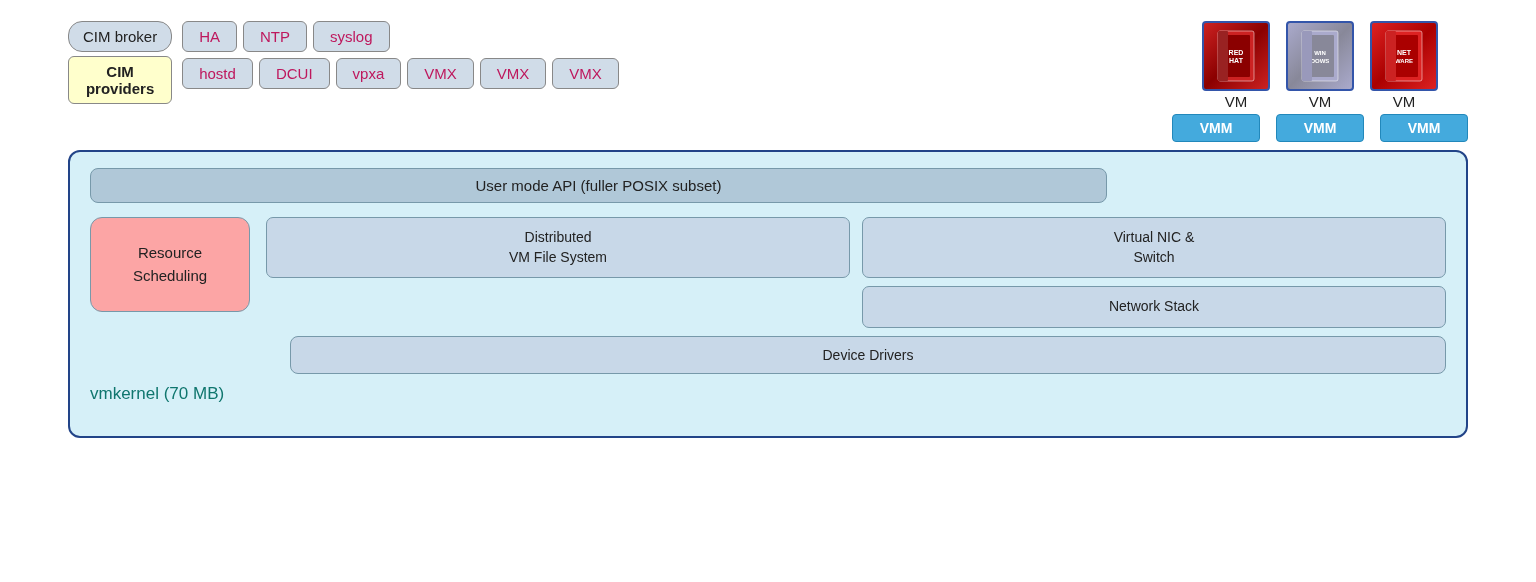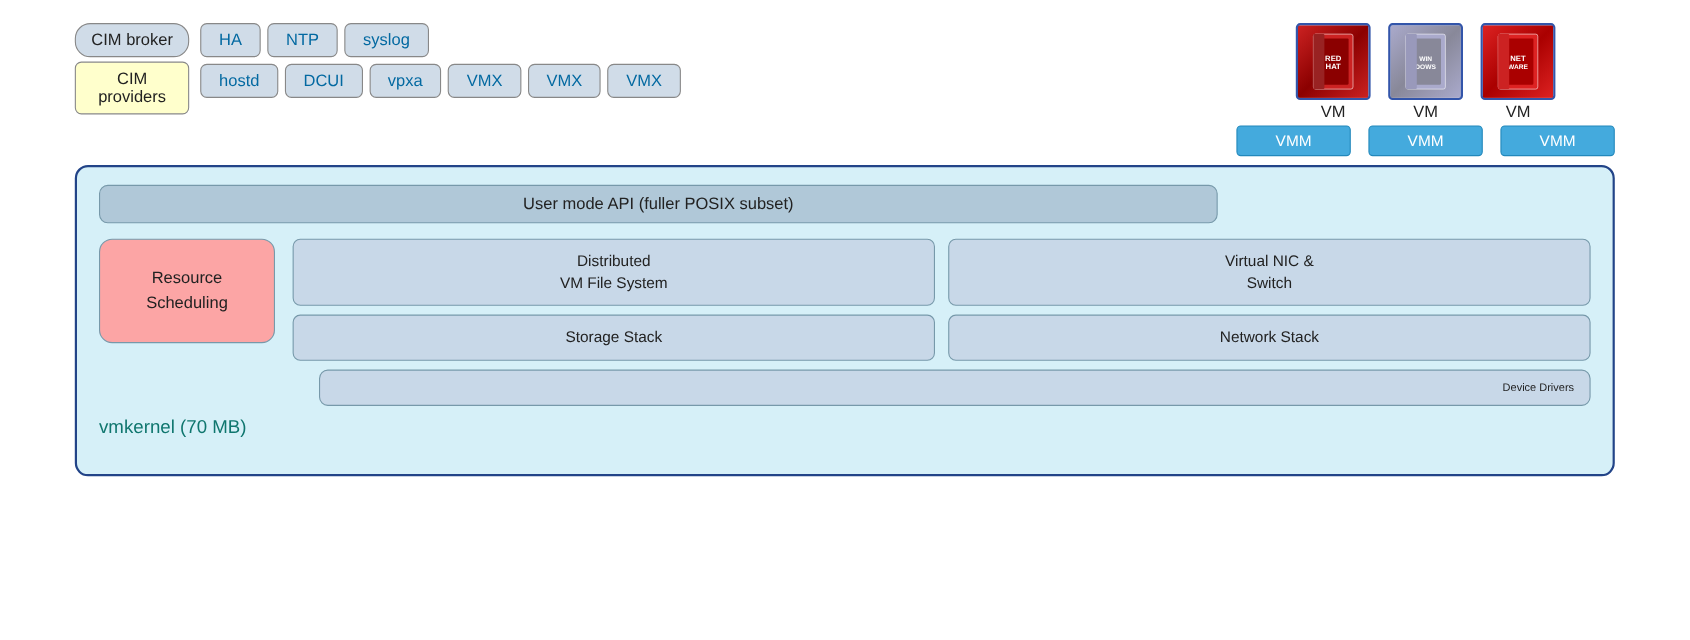"HA" .service-box { color: #0369a1 -> #be185d }
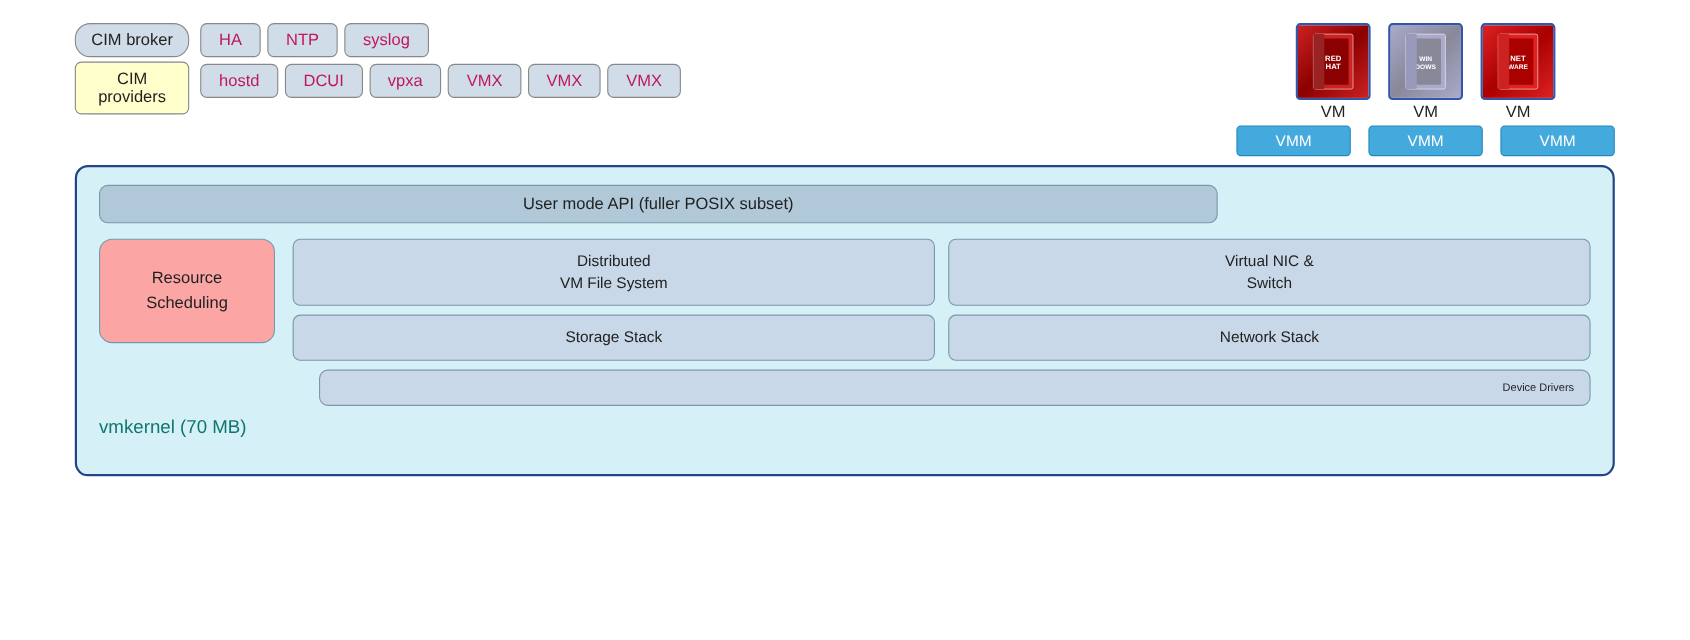"CIM" span { font-weight: none -> bold }
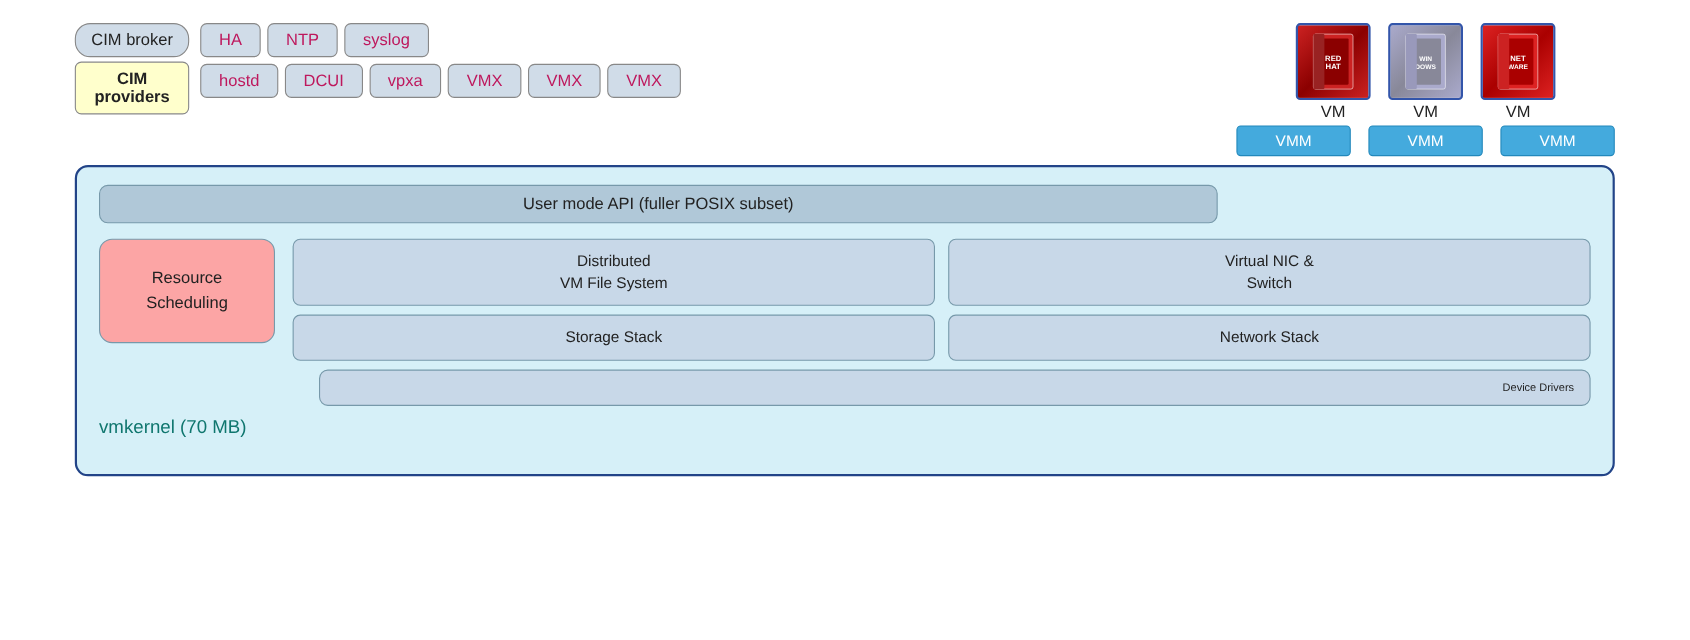"VMM" .vmm-box { font-weight: normal -> bold; width: 104px -> 88px }
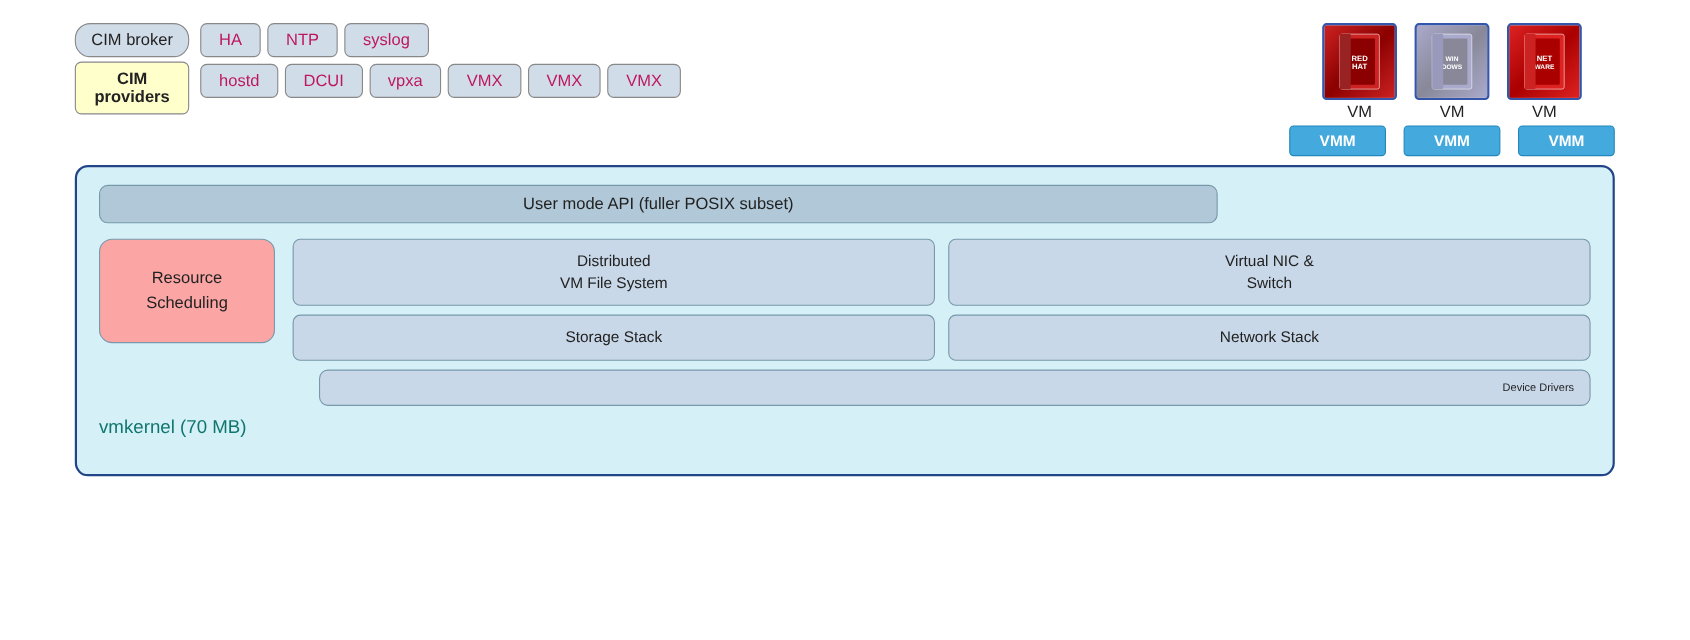"Storage Stack" div.panel-box { html: <div>Storage Stack</div> -> none }
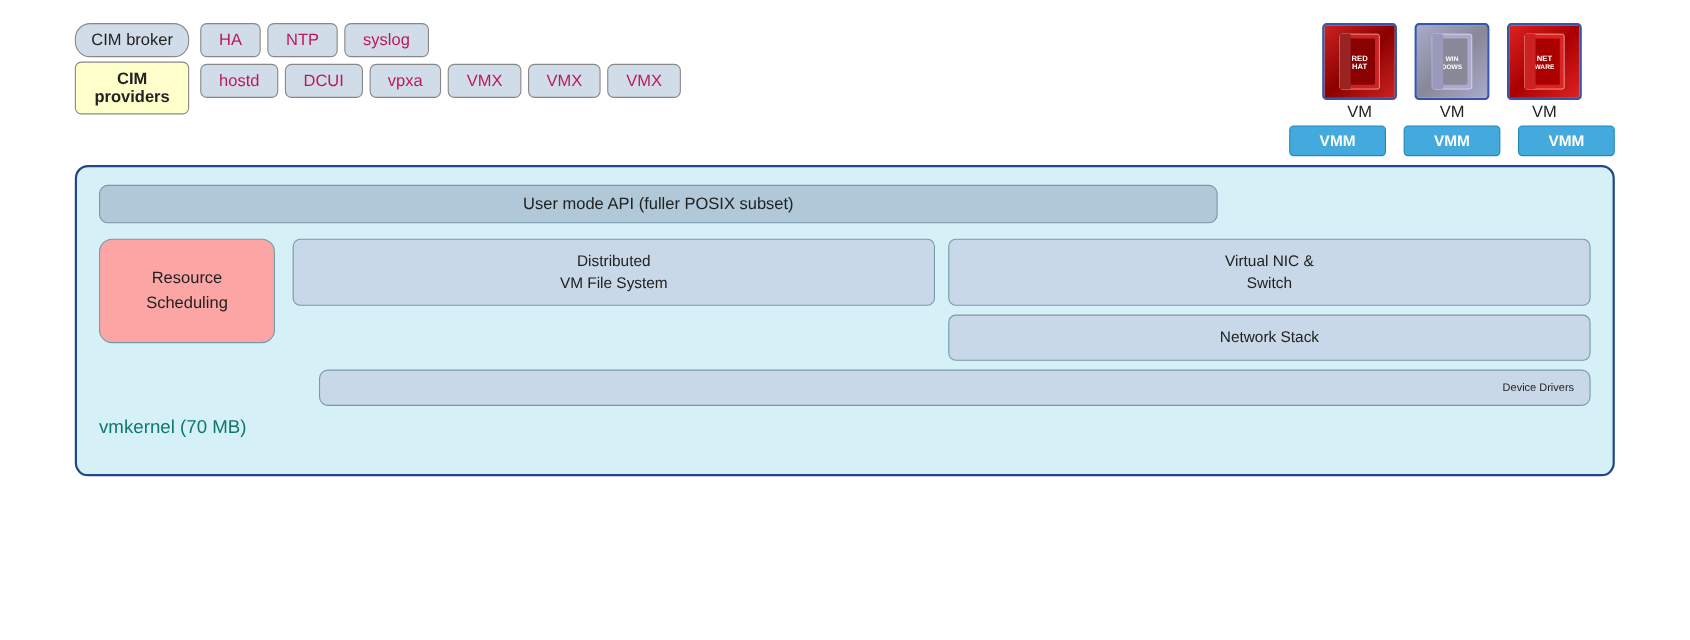"Device Drivers" .device-drivers-box { font-size: 10px -> 14px; text-align: right -> center }
